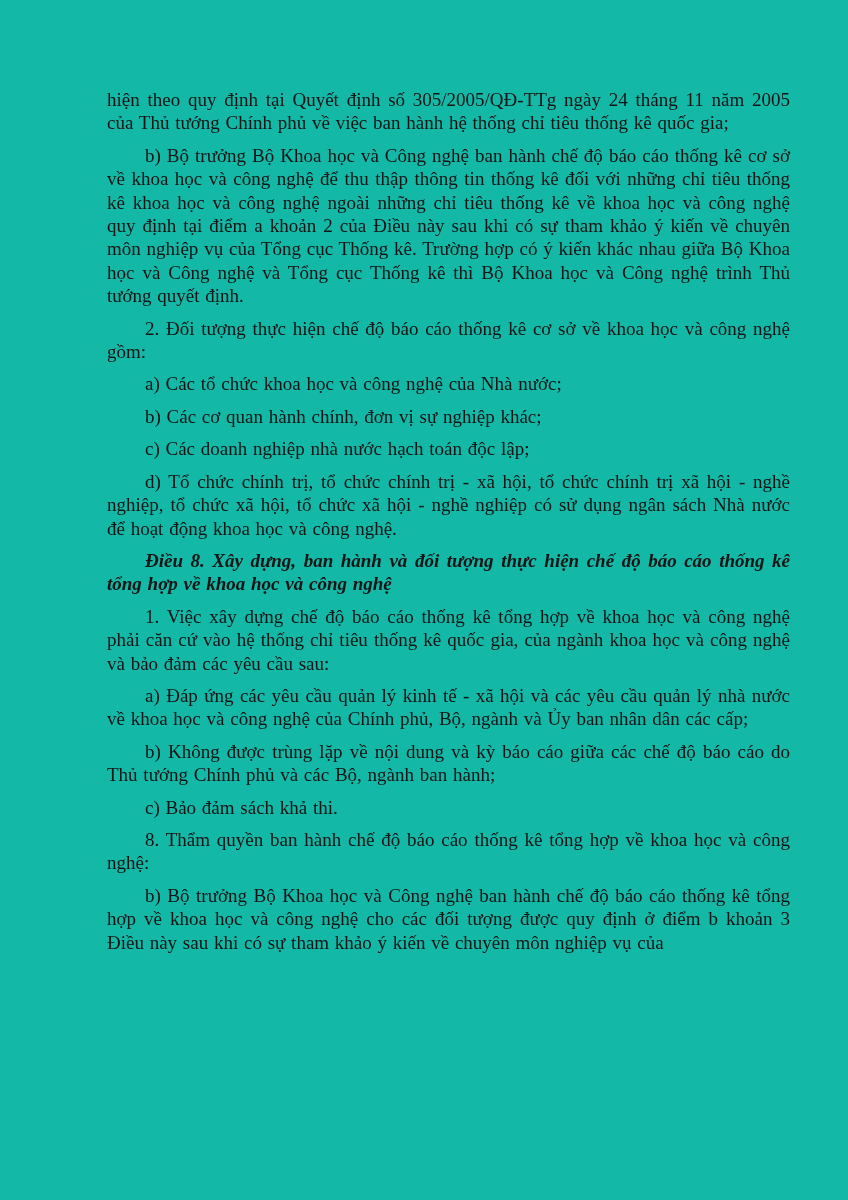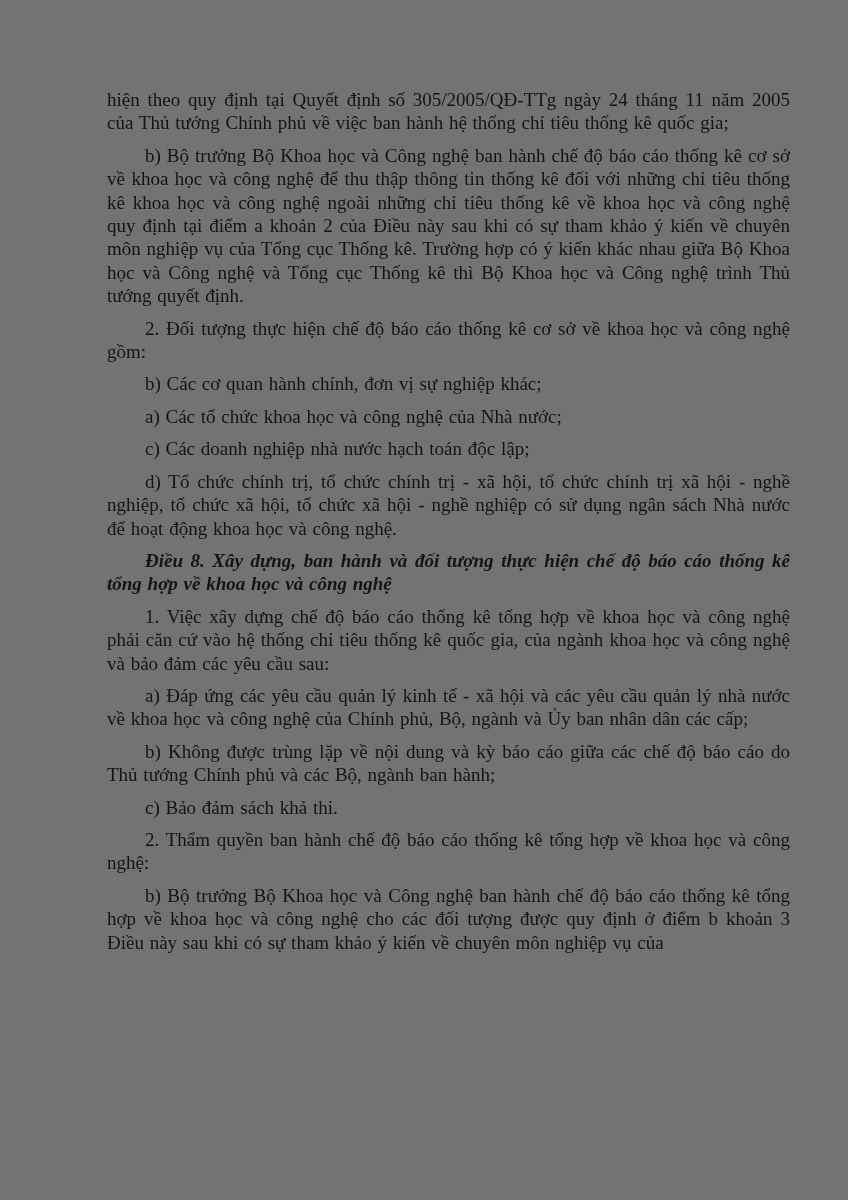"hiện theo quy định tại" .page { background: #737373 -> #14b8a6 }
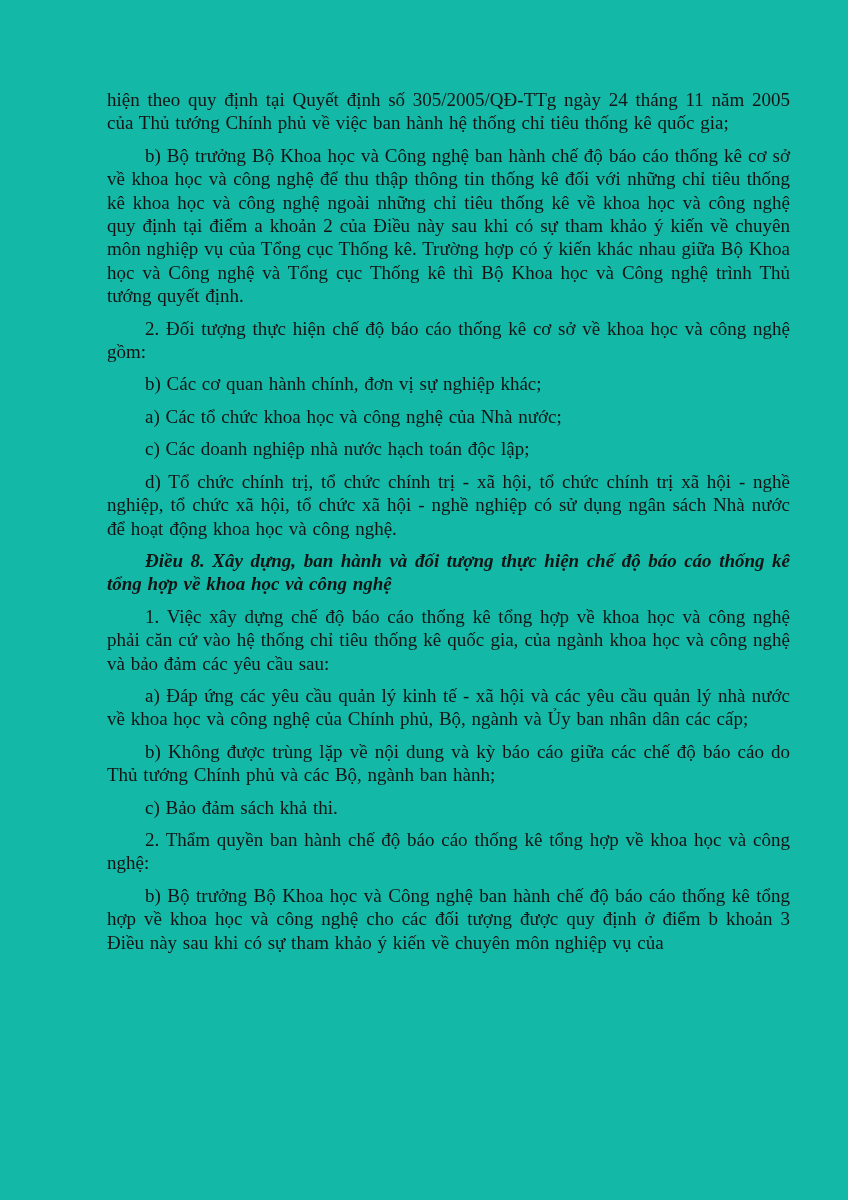"b) Các cơ quan hành" p.body { order: before "a) Các tổ chức khoa" -> after "a) Các tổ chức khoa" }
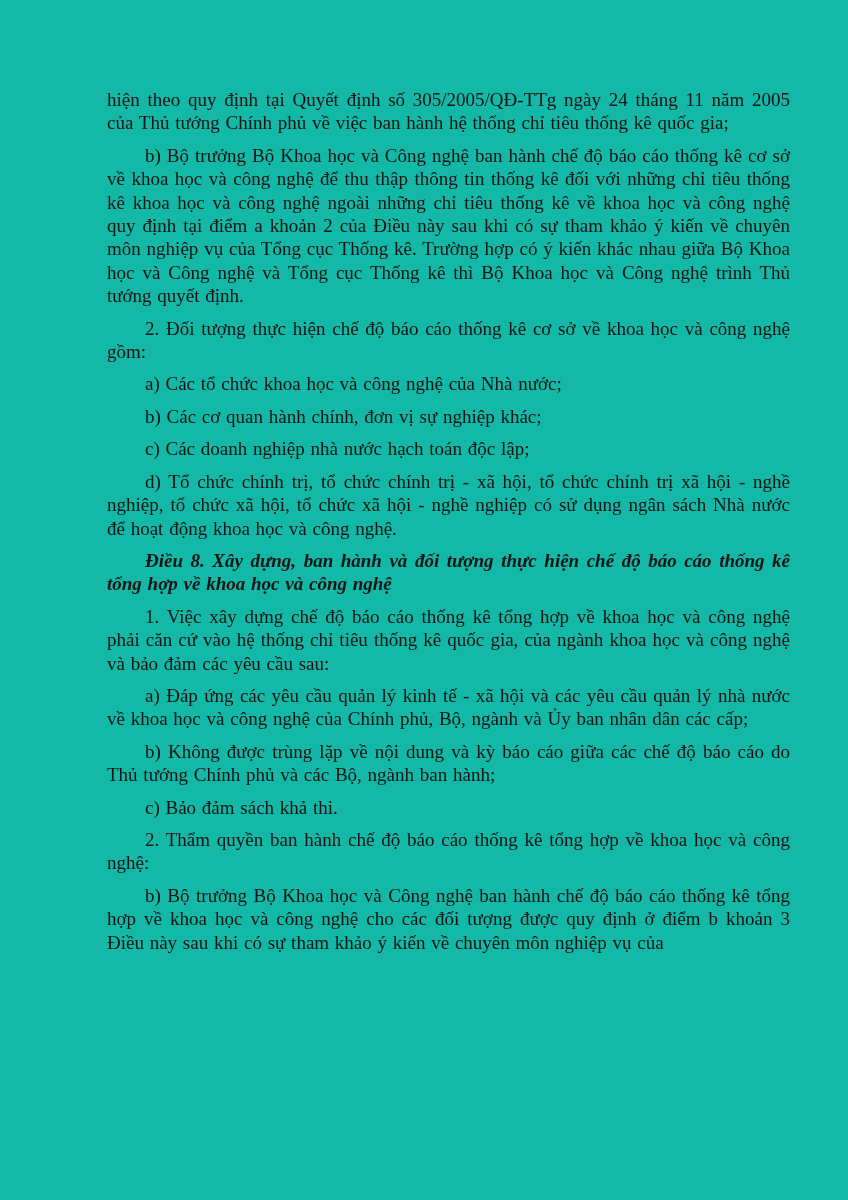"2. Thẩm quyền ban hành" p.body { text: 2 -> 8 }
